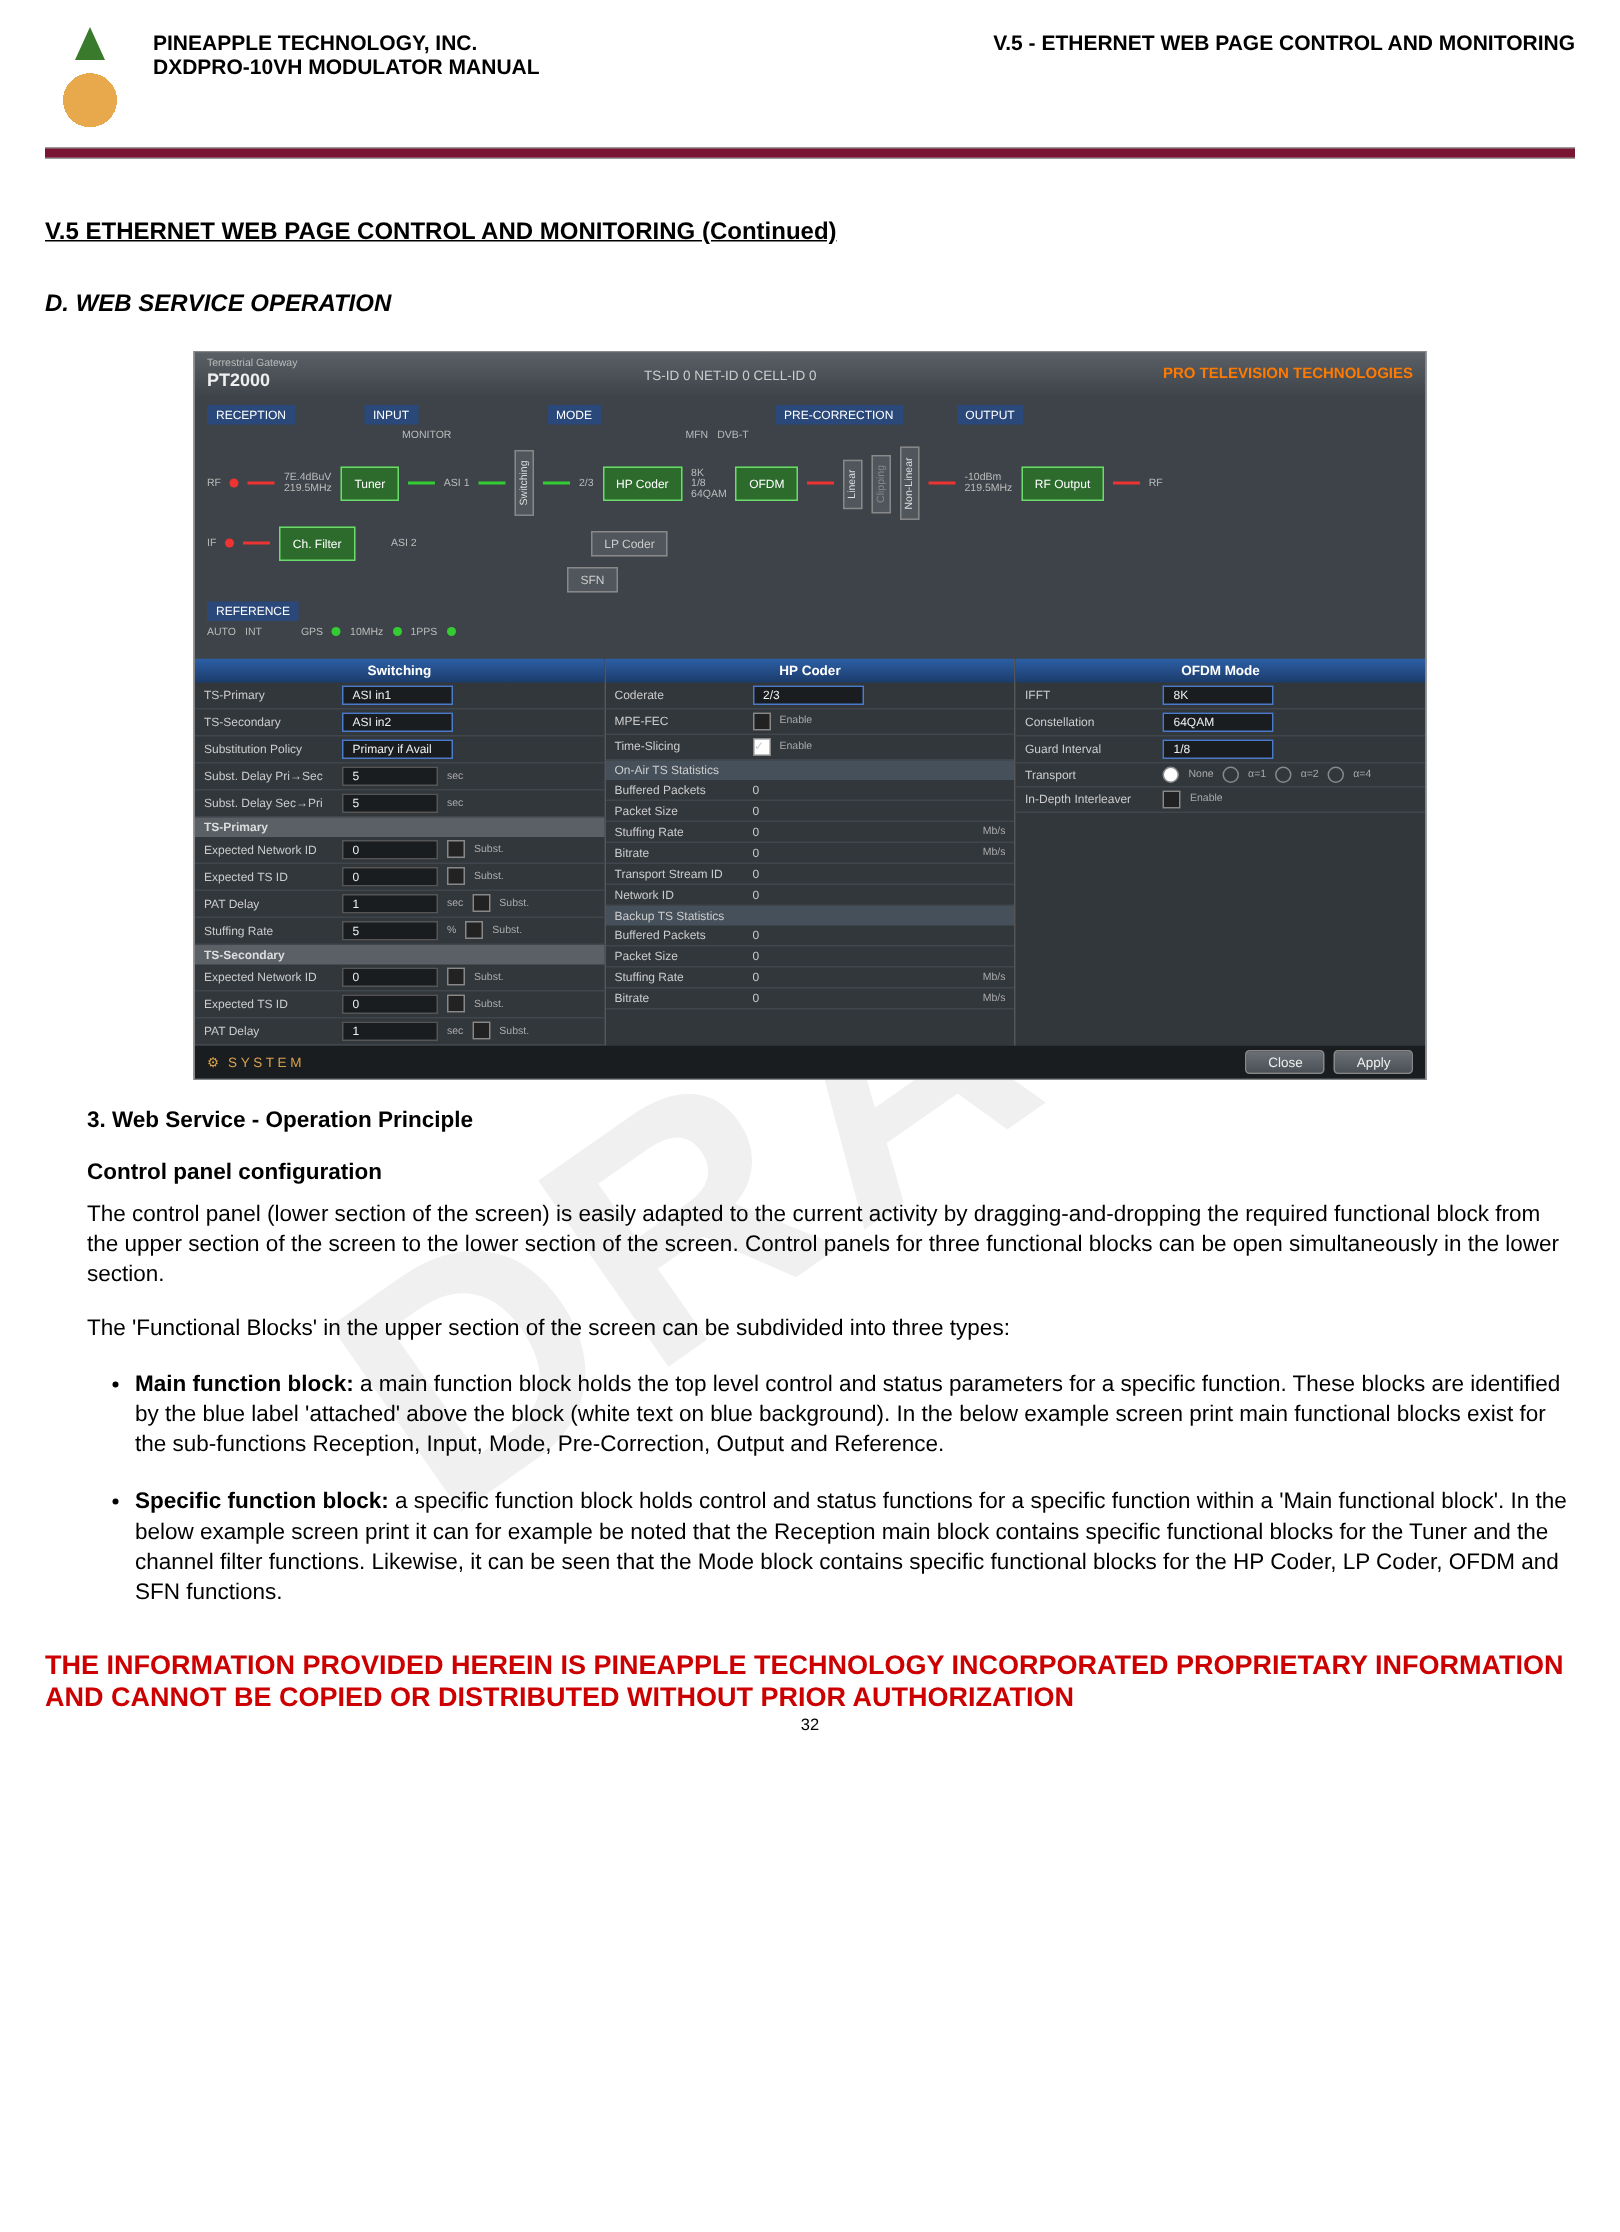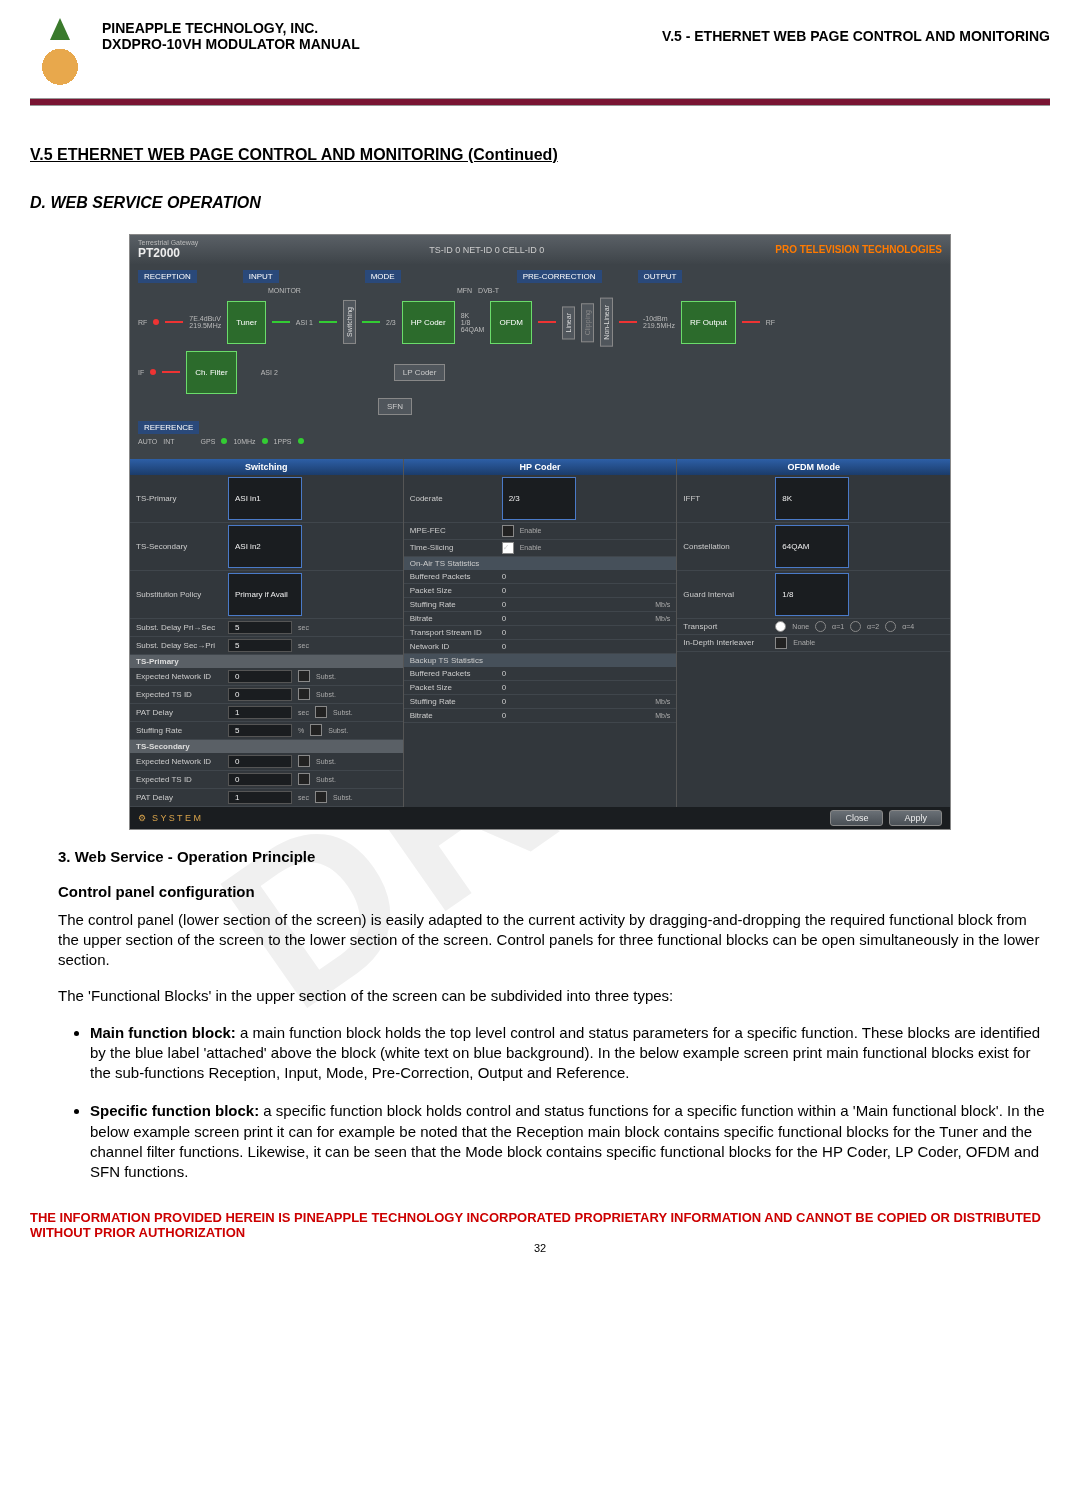"PINEAPPLE TECHNOLOGY, INC." .hdr-text { align-items: center -> none }
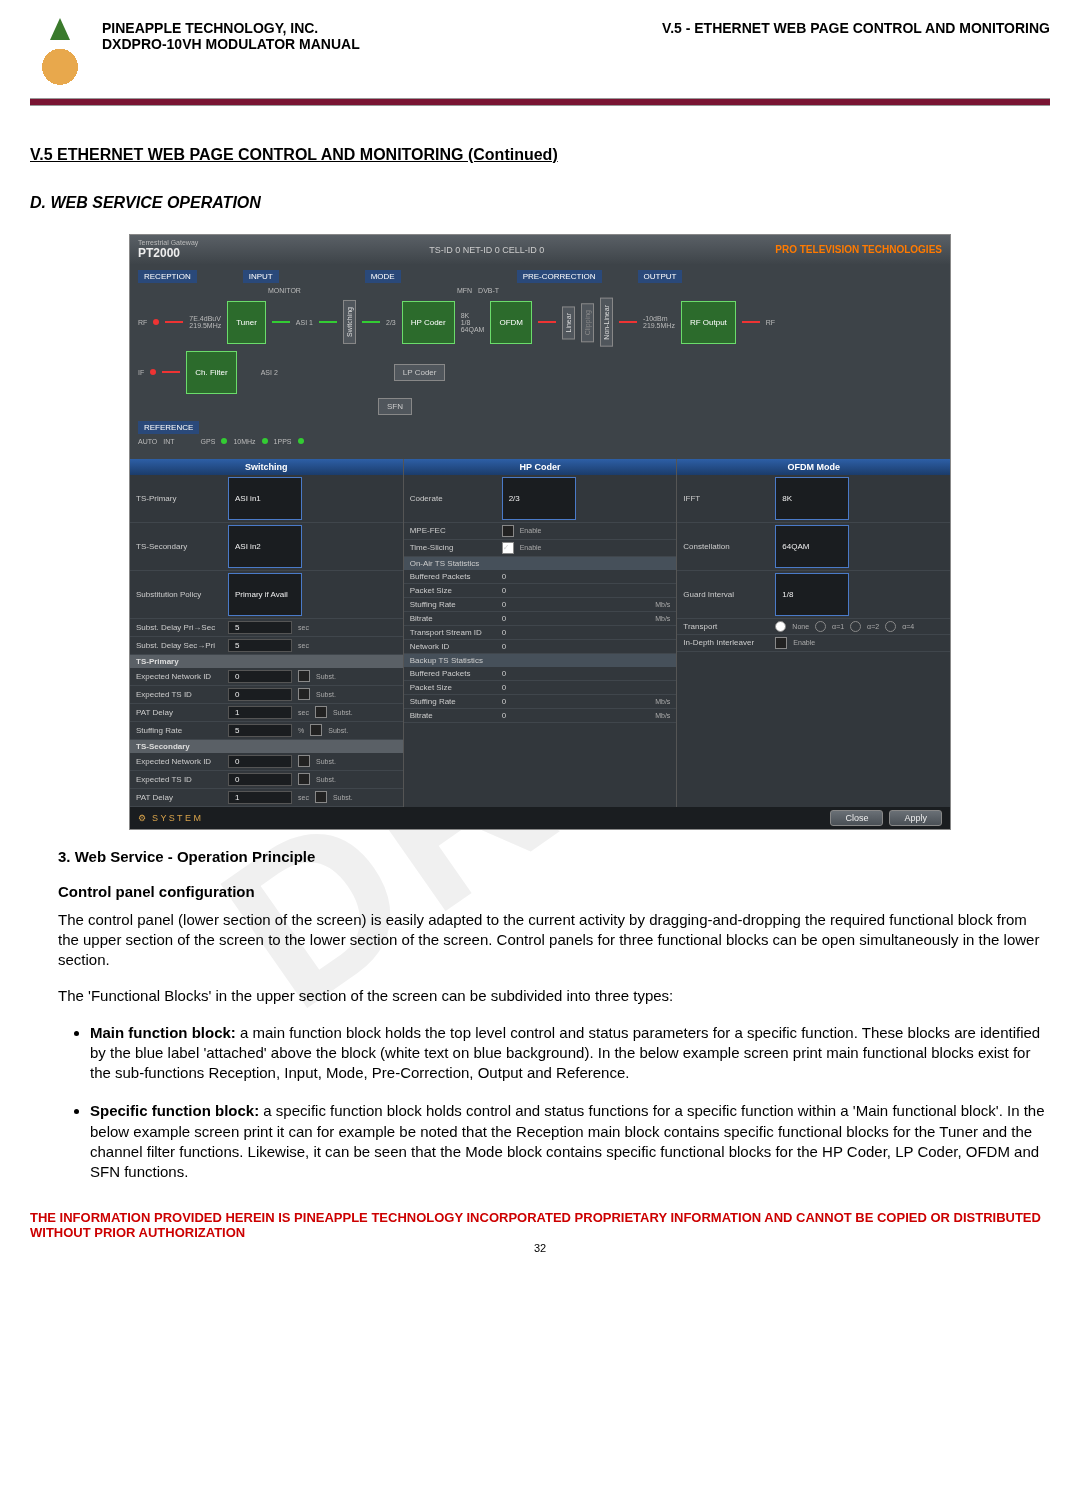"Tuner" .gblk { padding: 16px 8px -> 6px 8px }
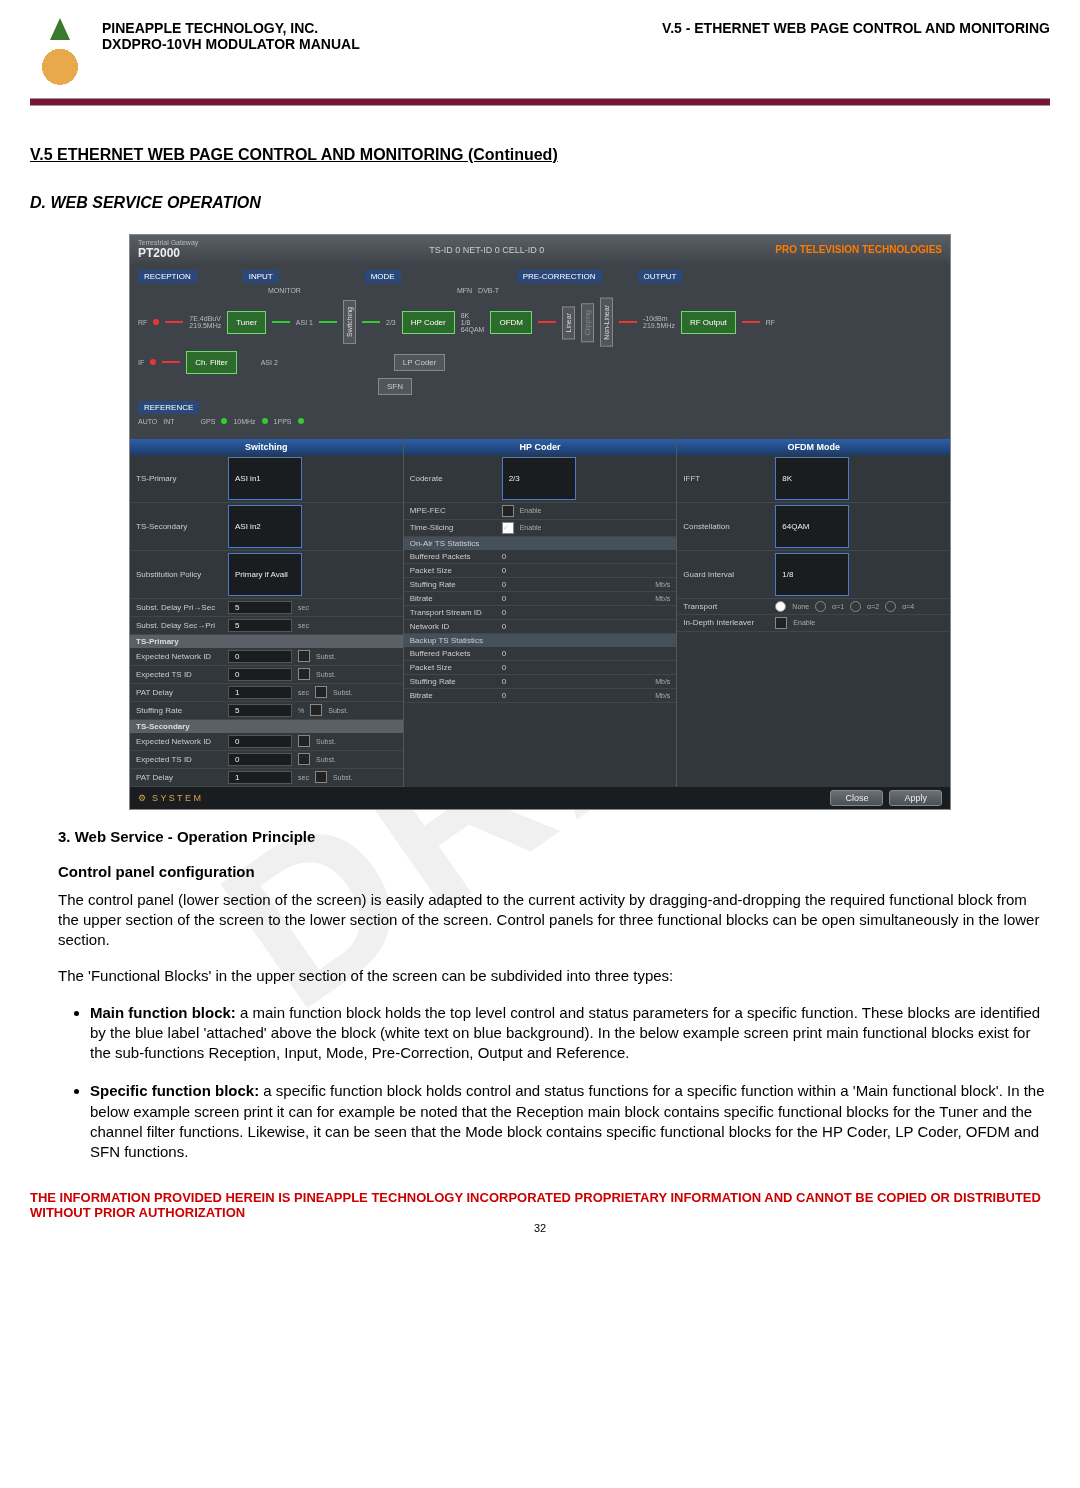"ASI in1" .prow .dd { padding: 16px 6px -> 1px 6px }
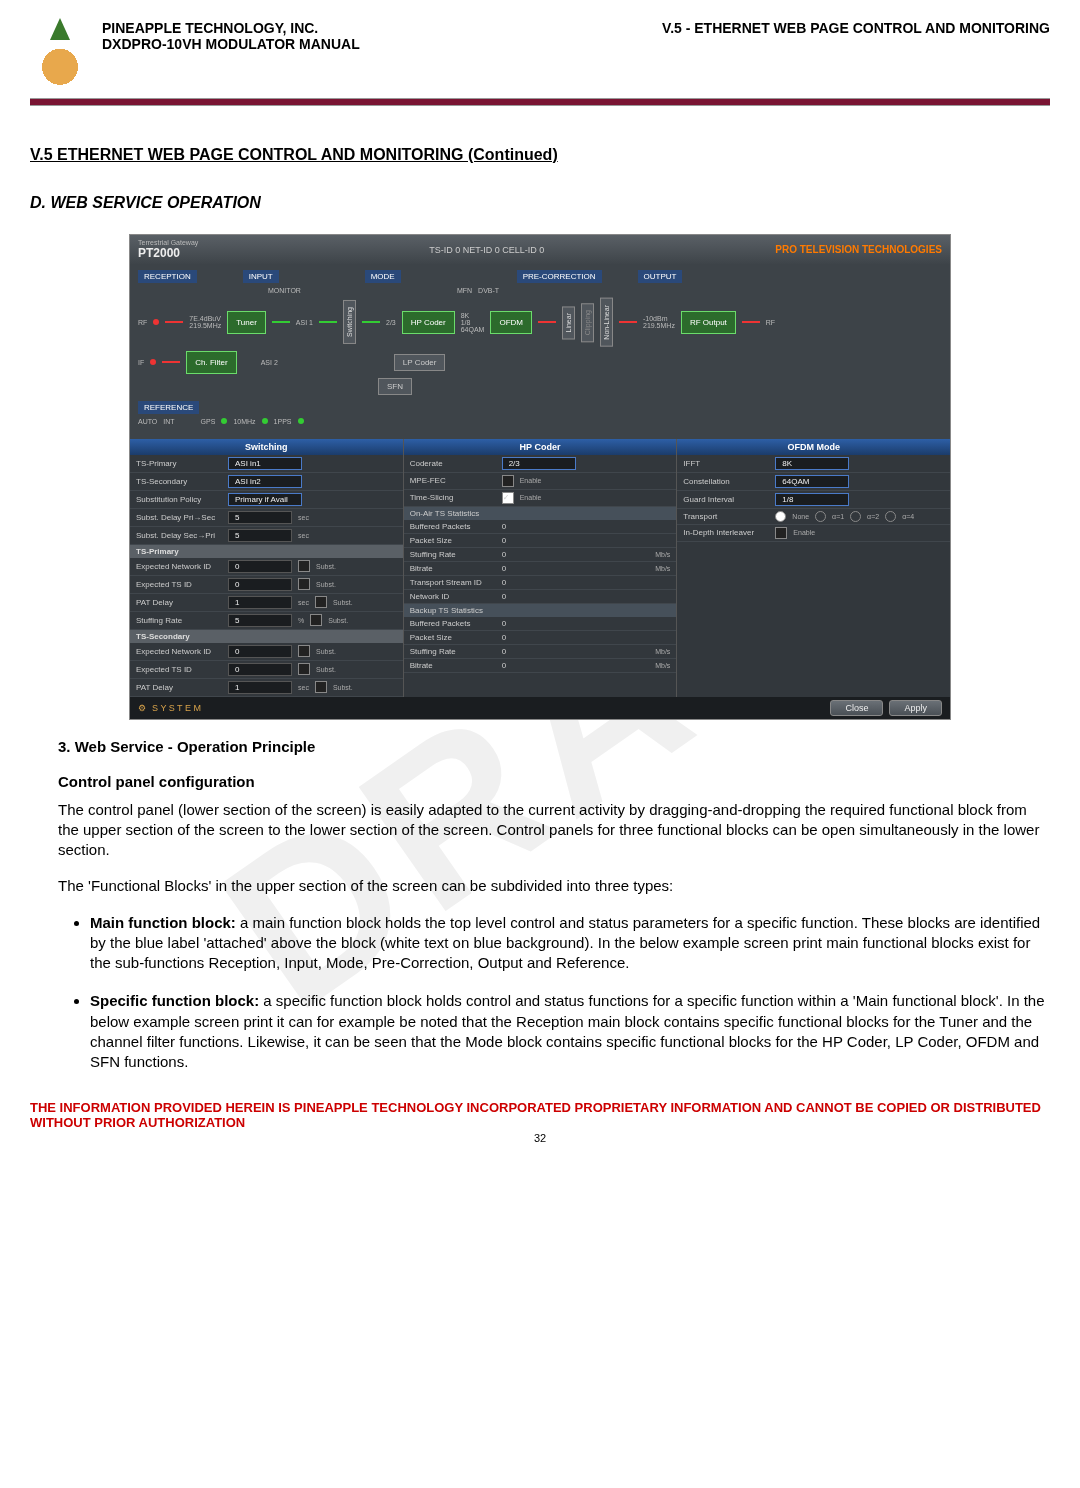"THE INFORMATION PROVIDED HEREIN IS" .footer { font-size: 13px -> 18px }
